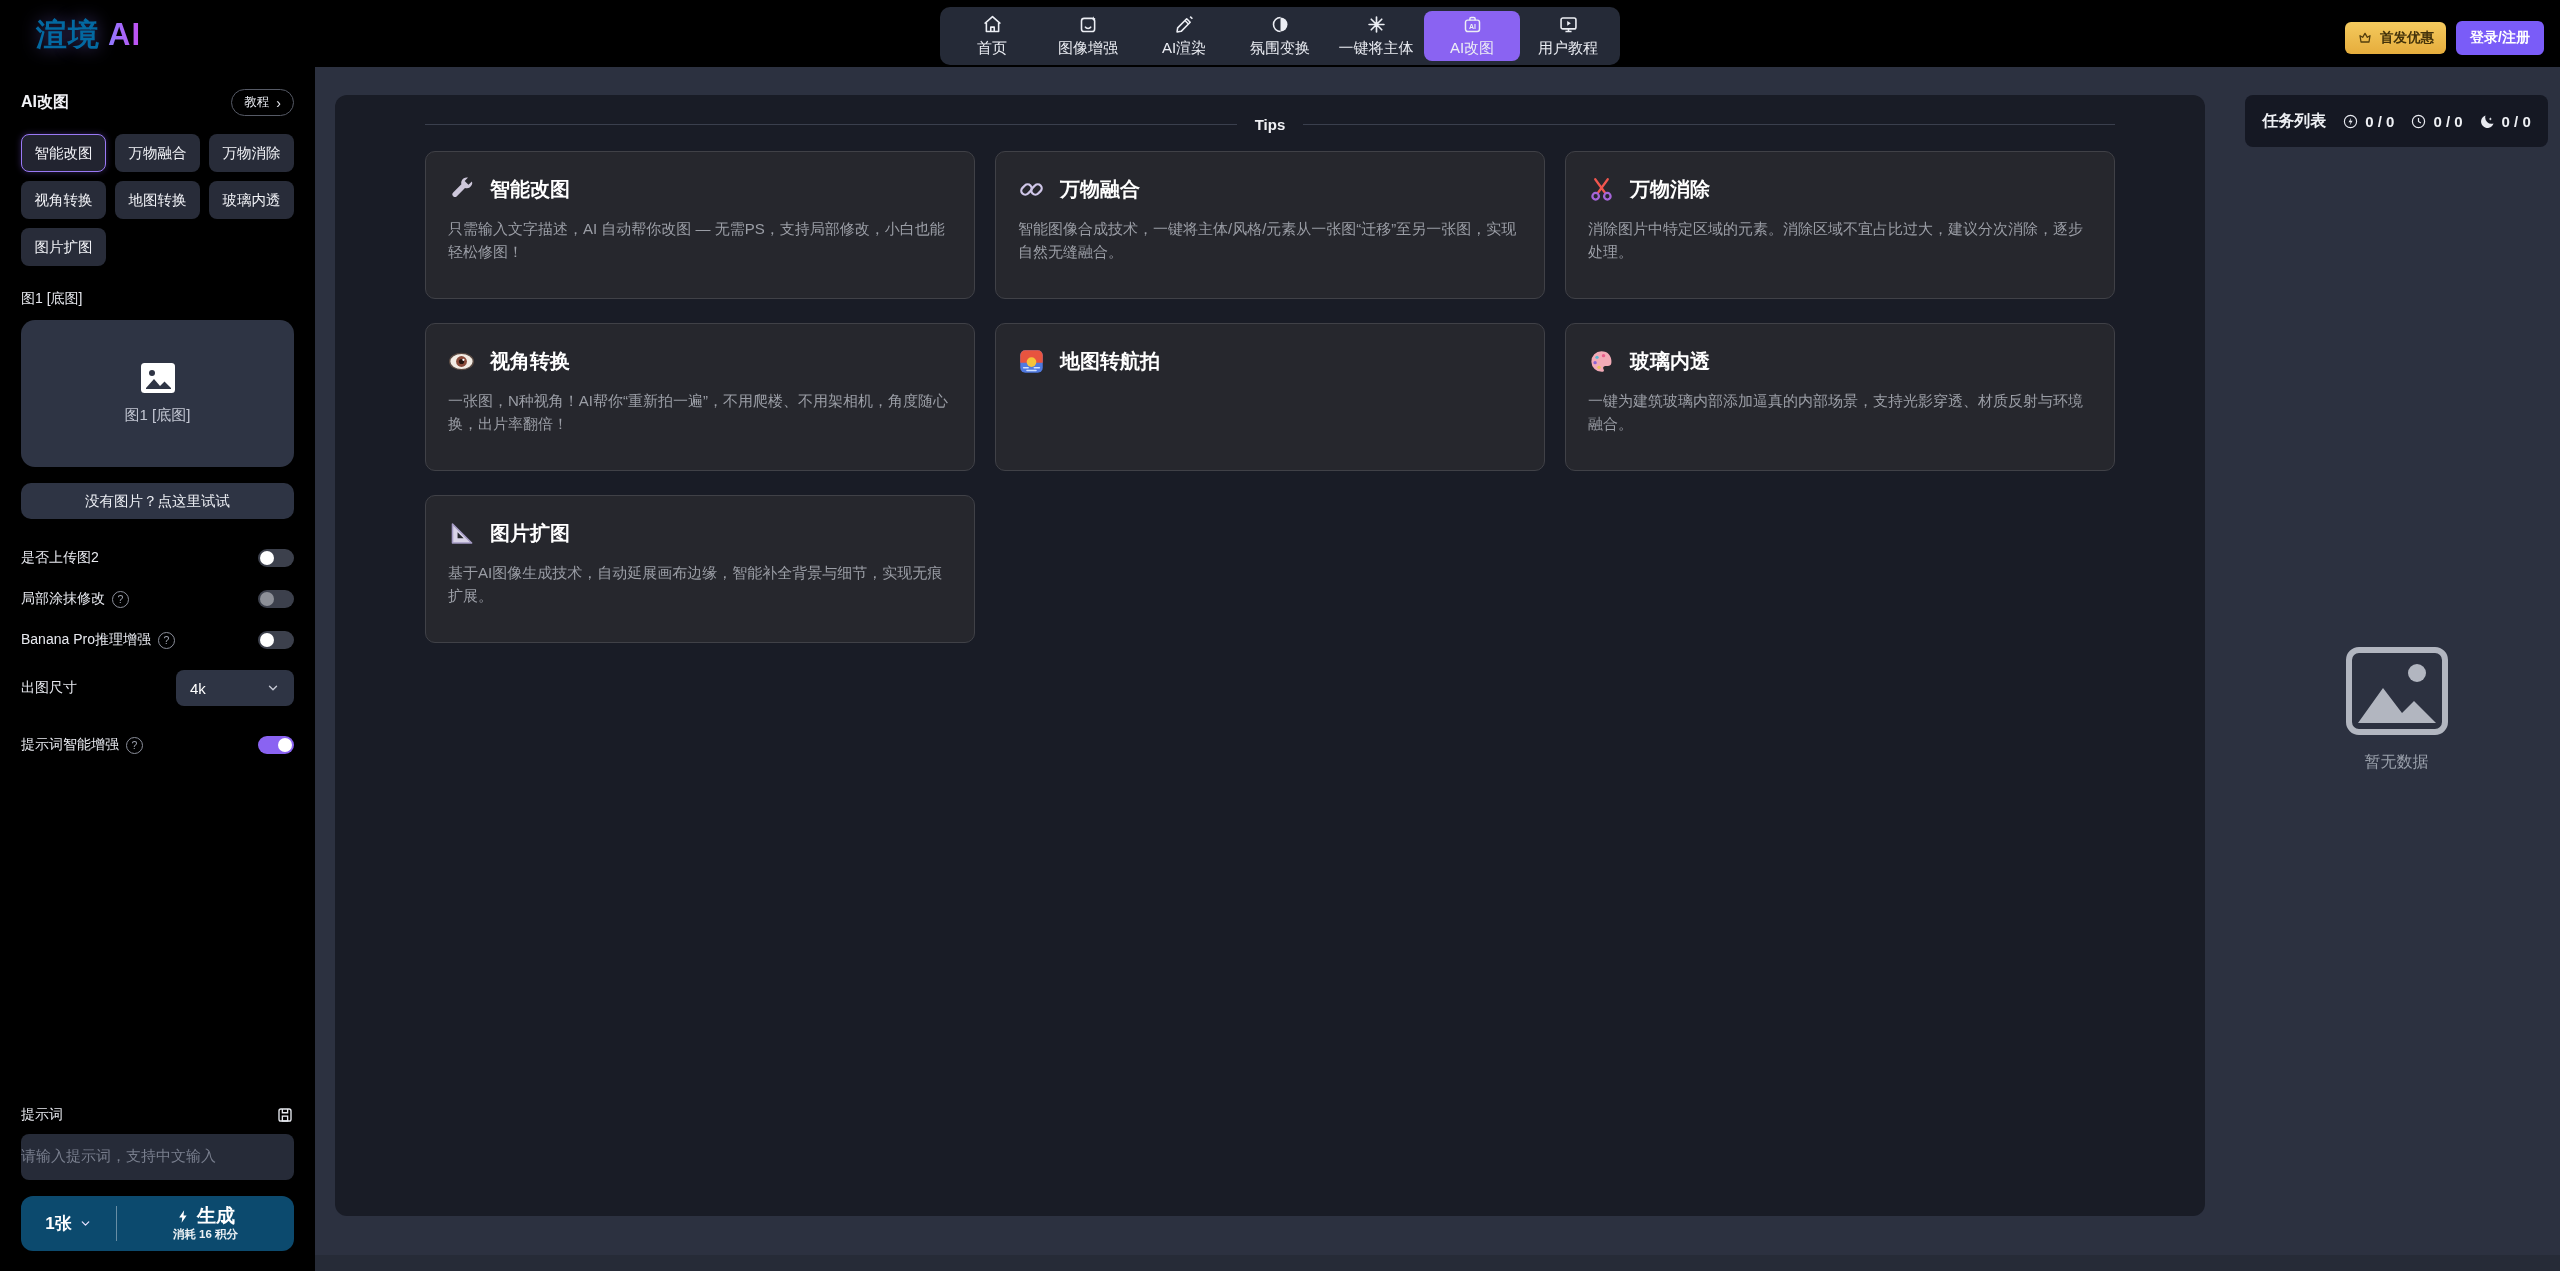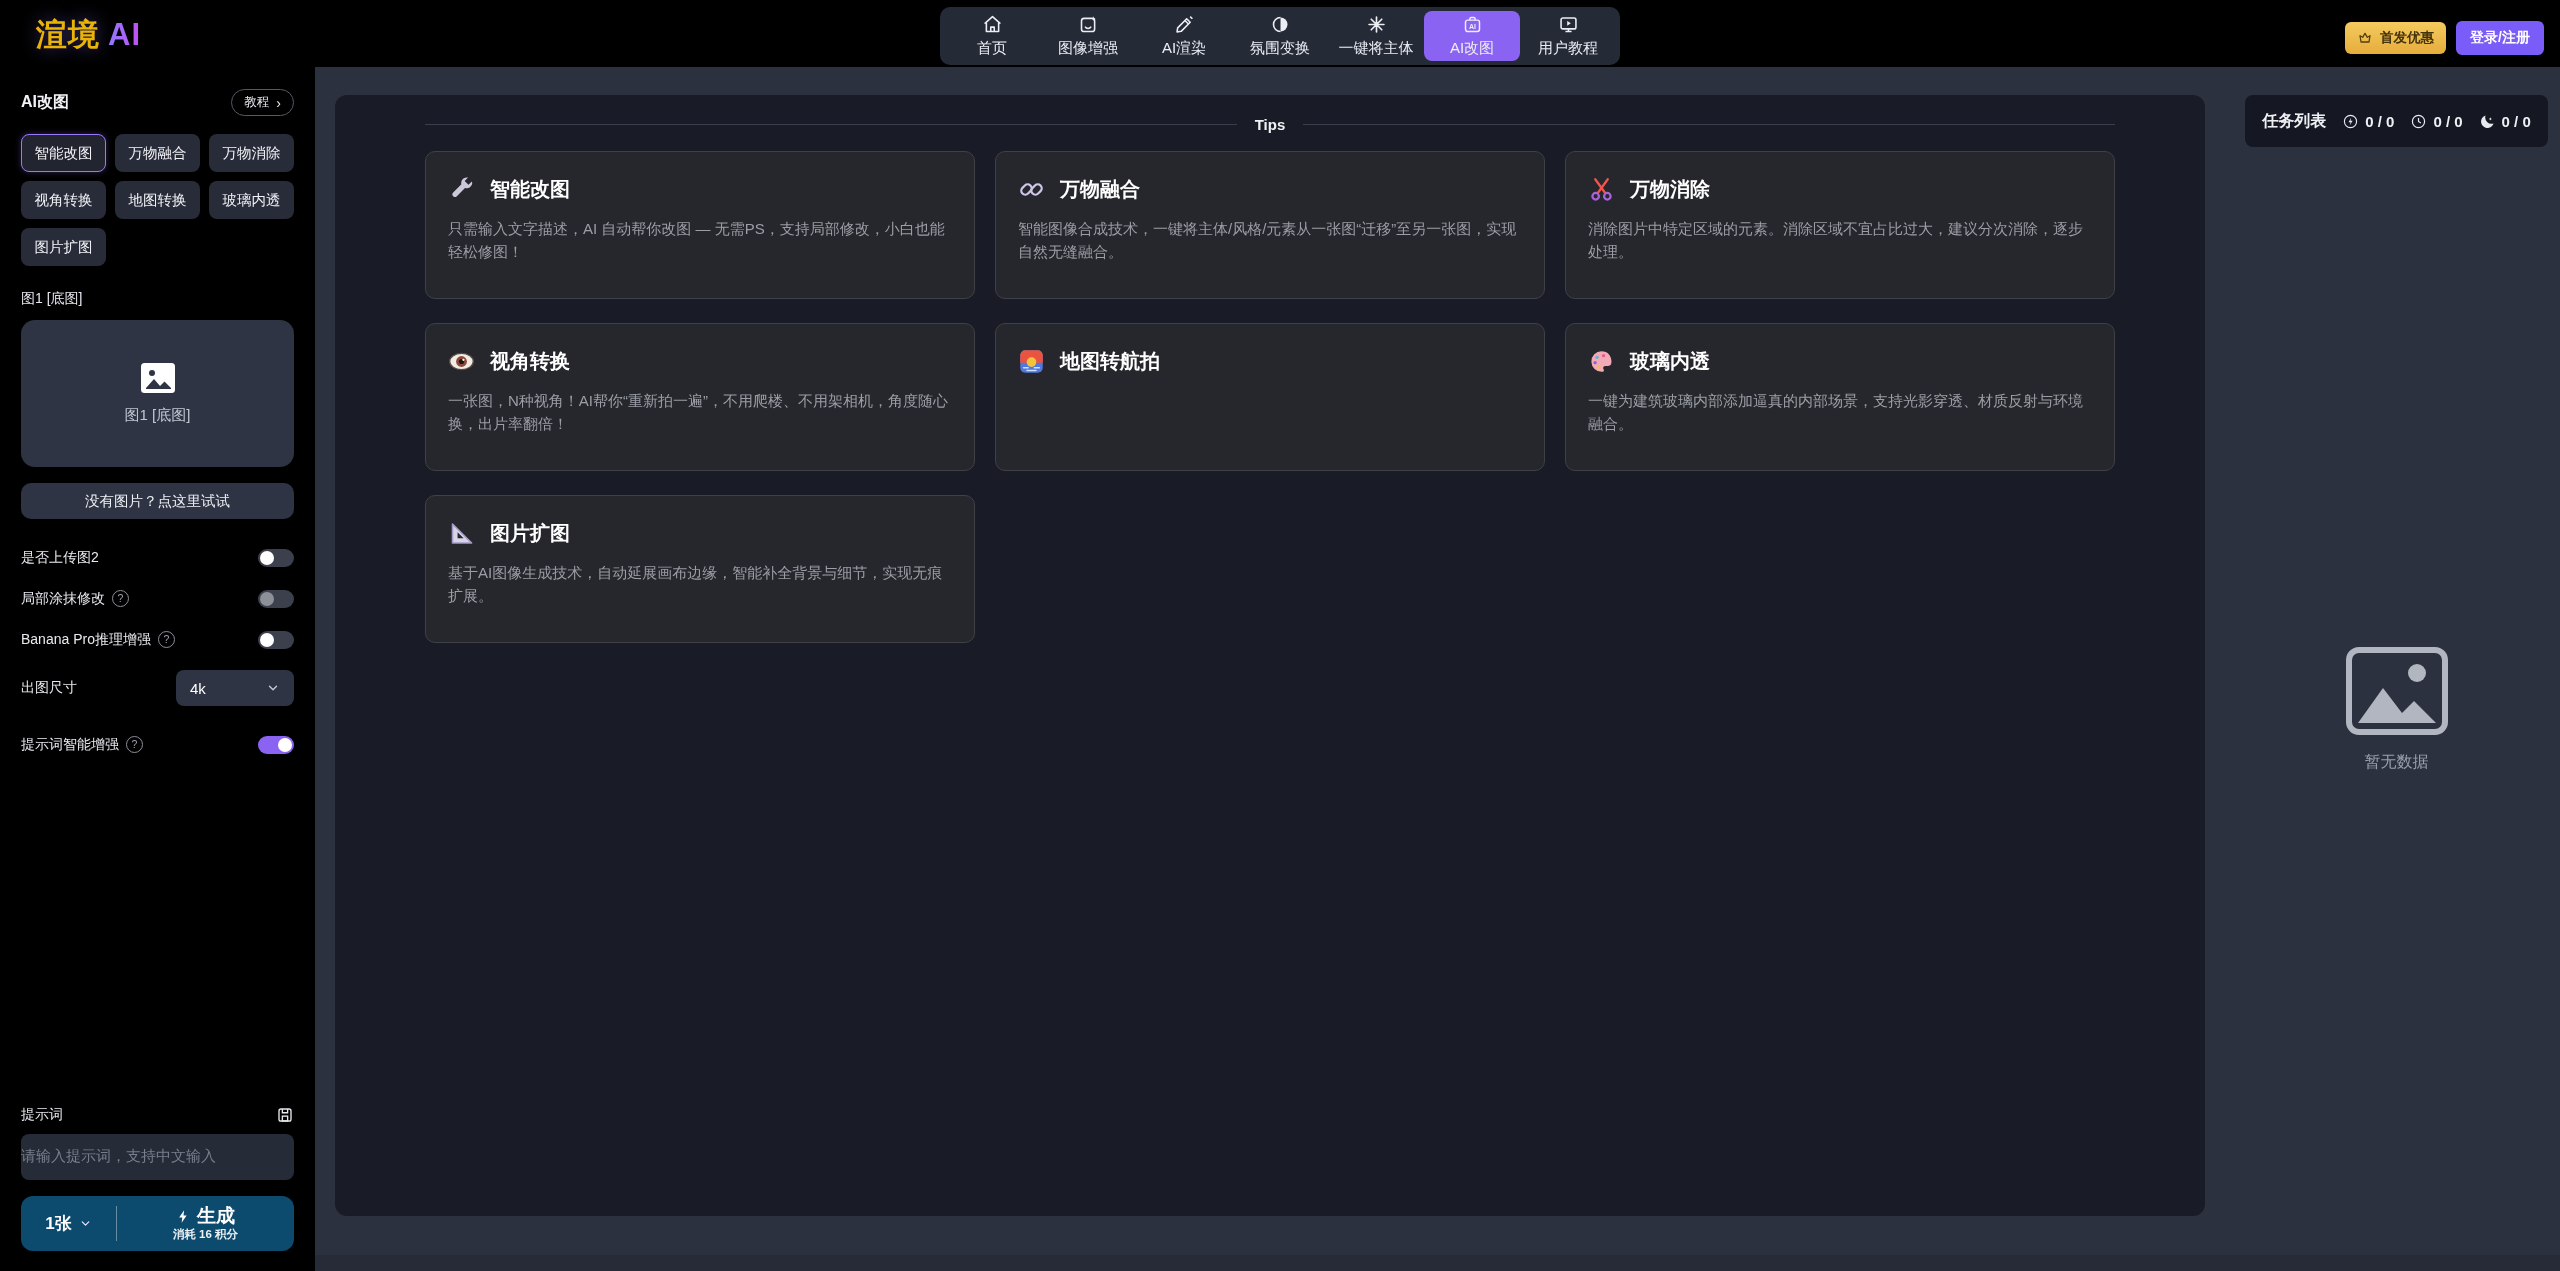"渲境" .logo .cn { color: #eab308 -> #0369a1 }
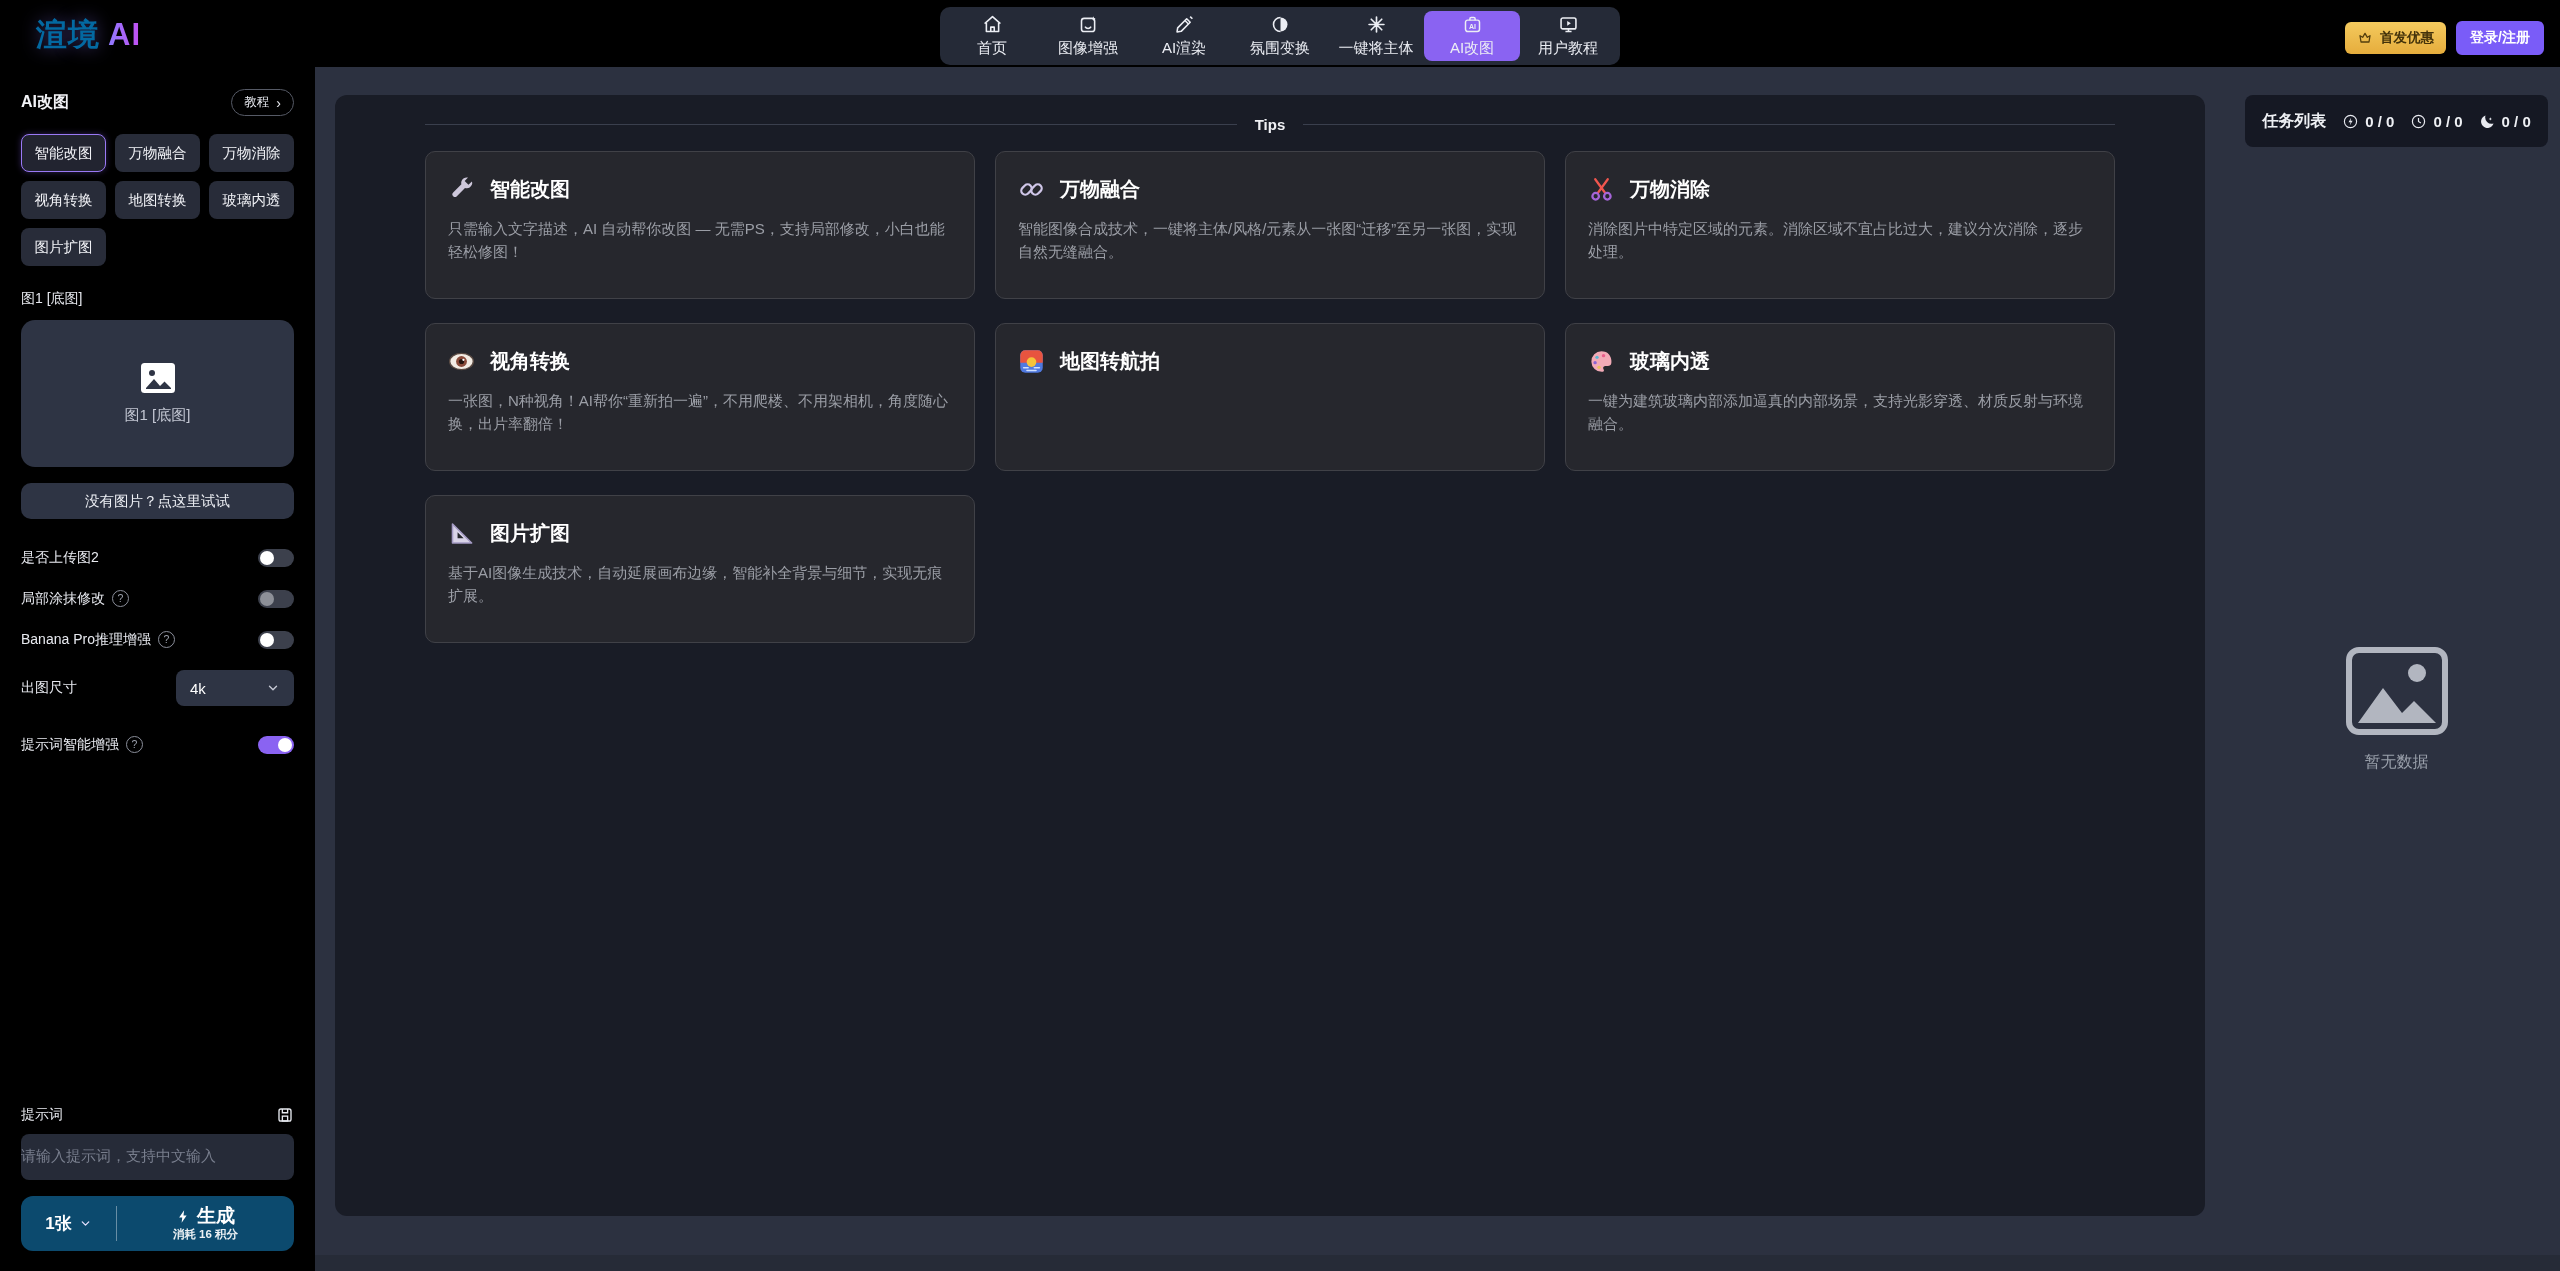"是否上传图2" .tlabel { align-items: flex-start -> flex-end }
